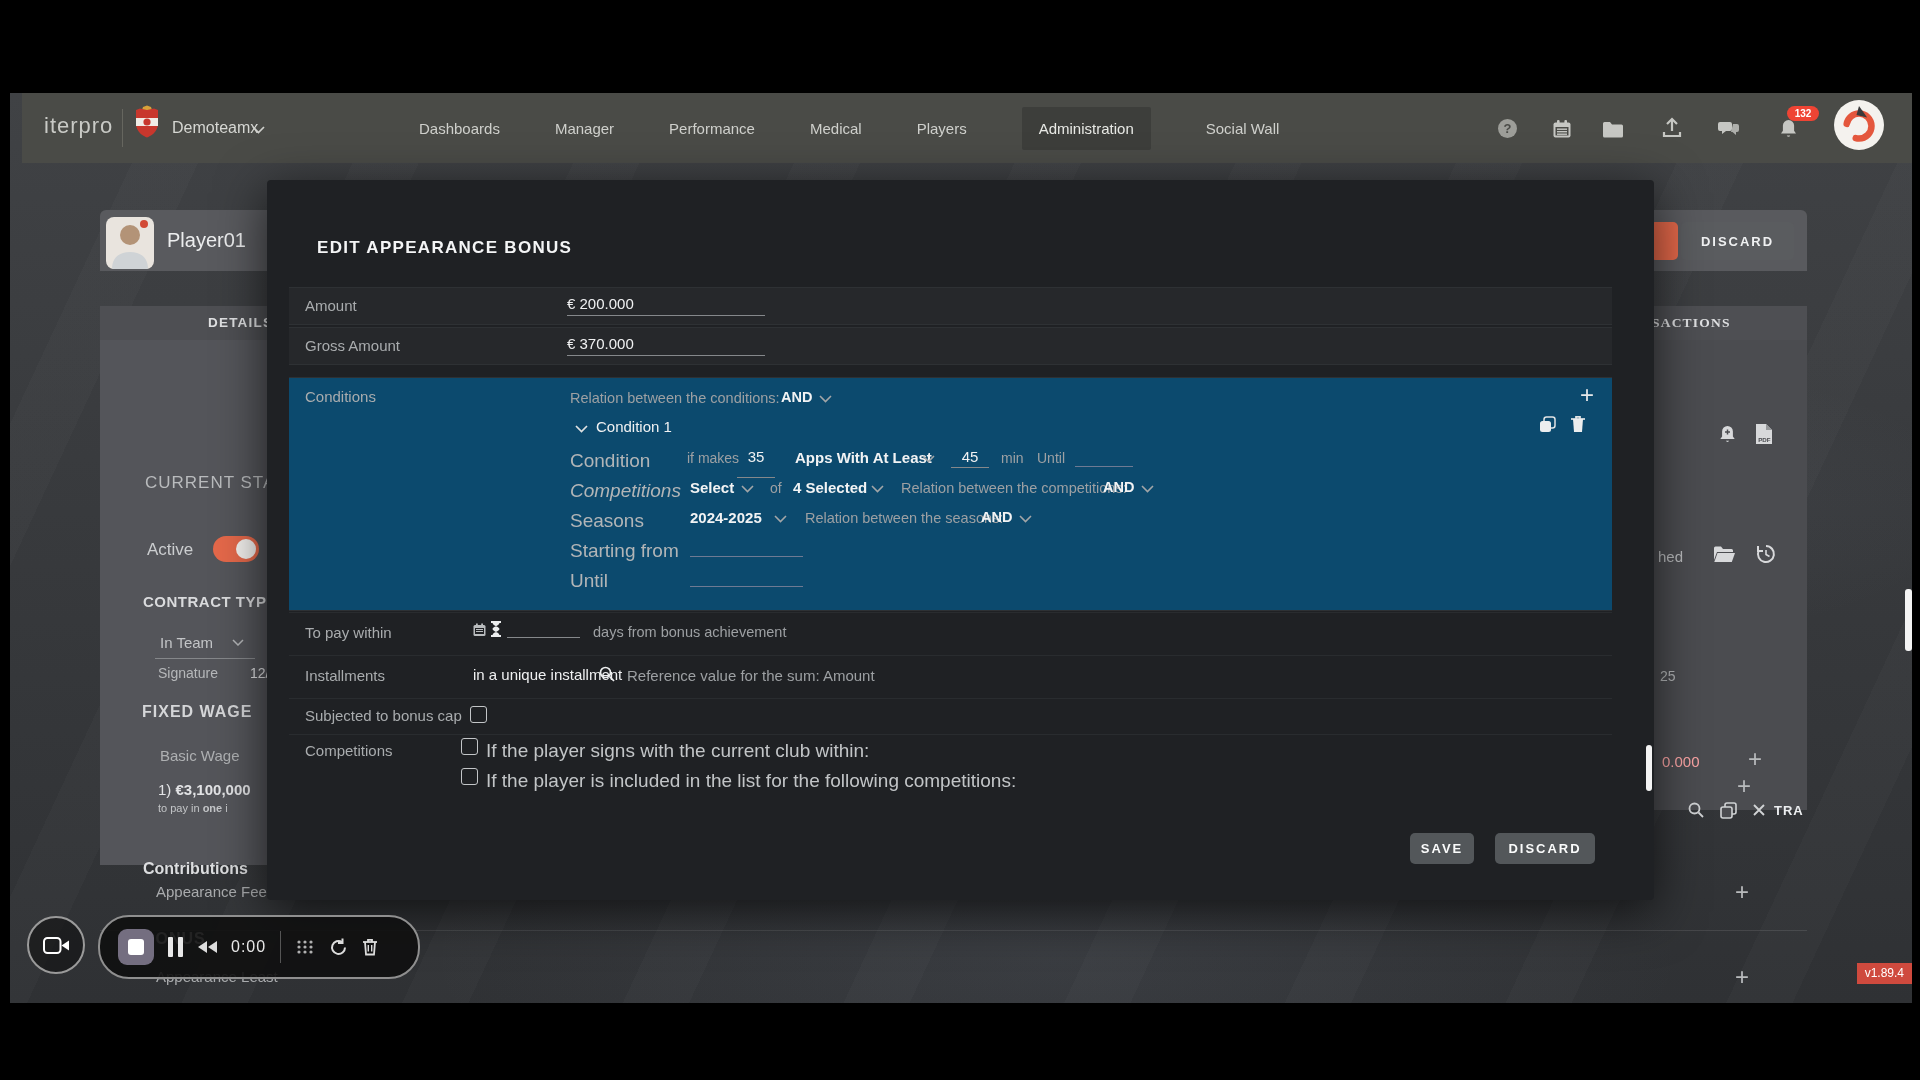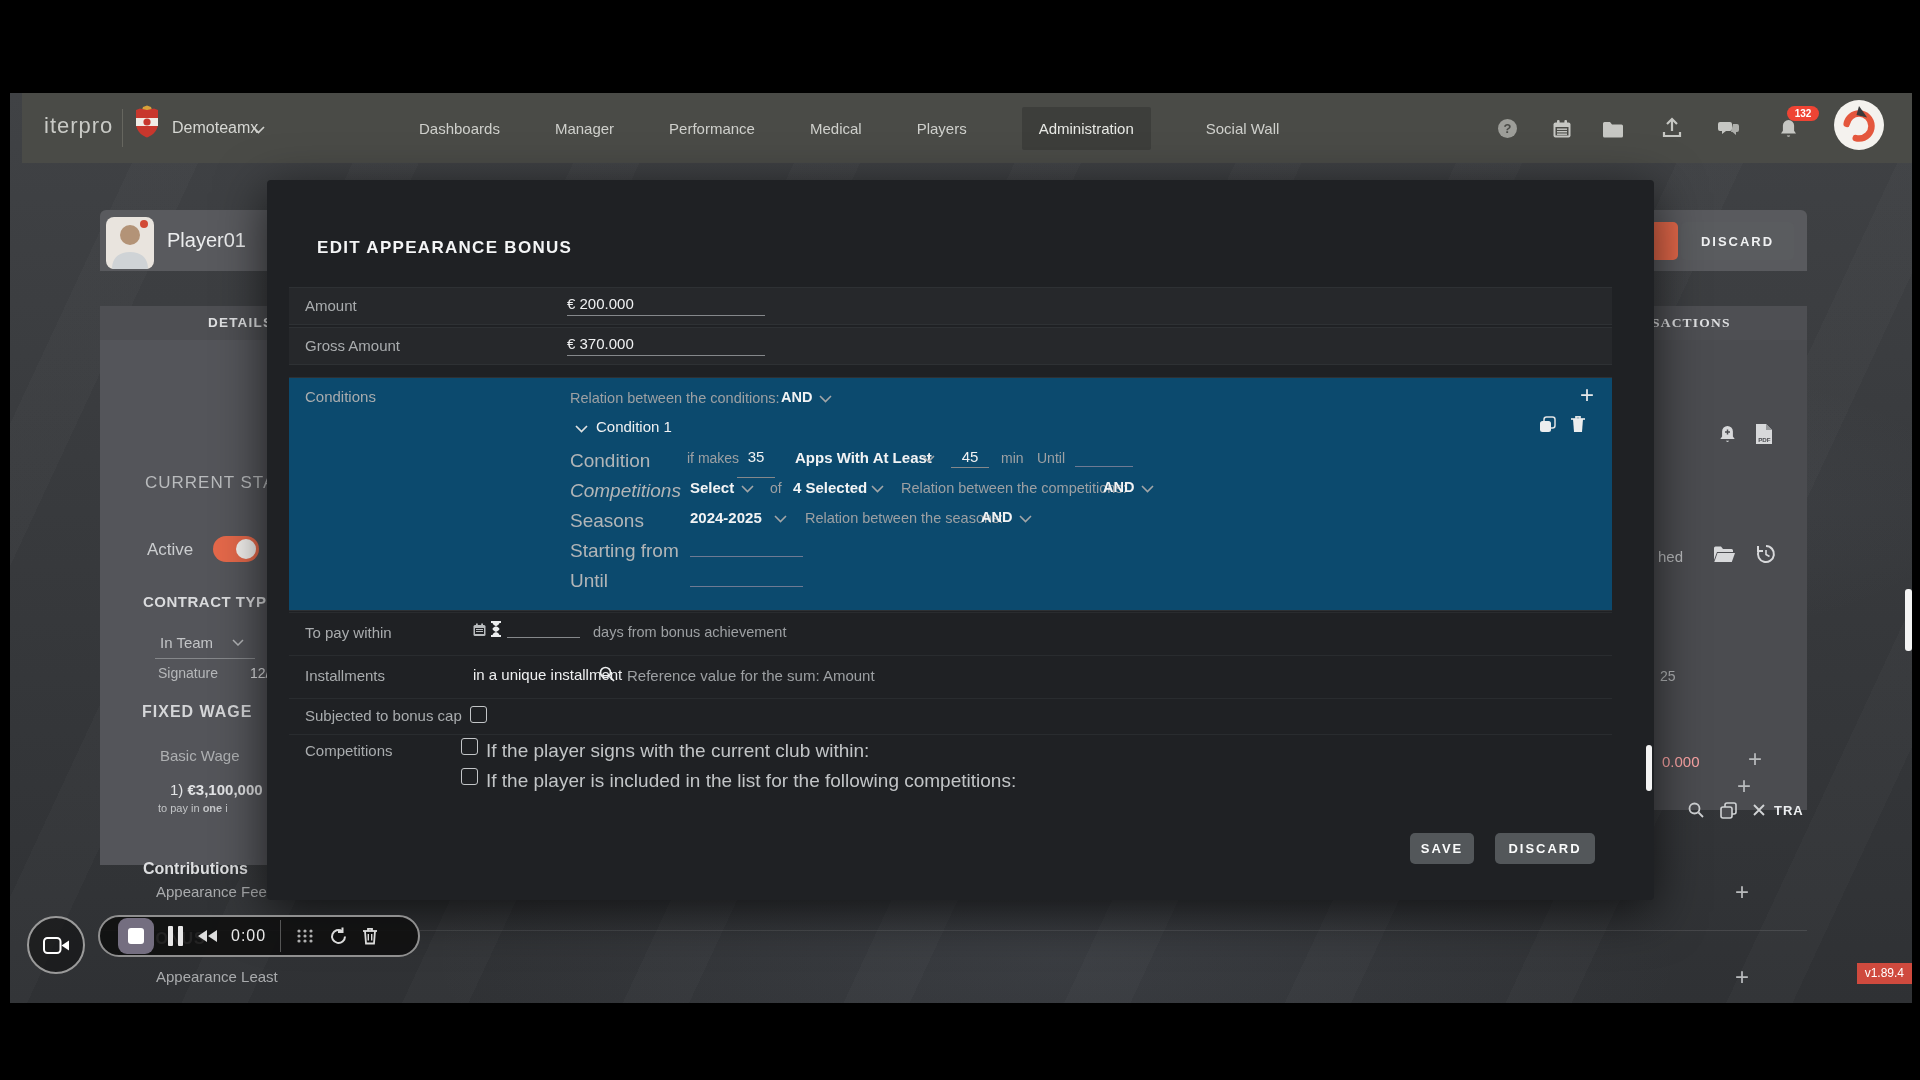"1) €3,100,000" span.t { margin-left: 12px -> none }
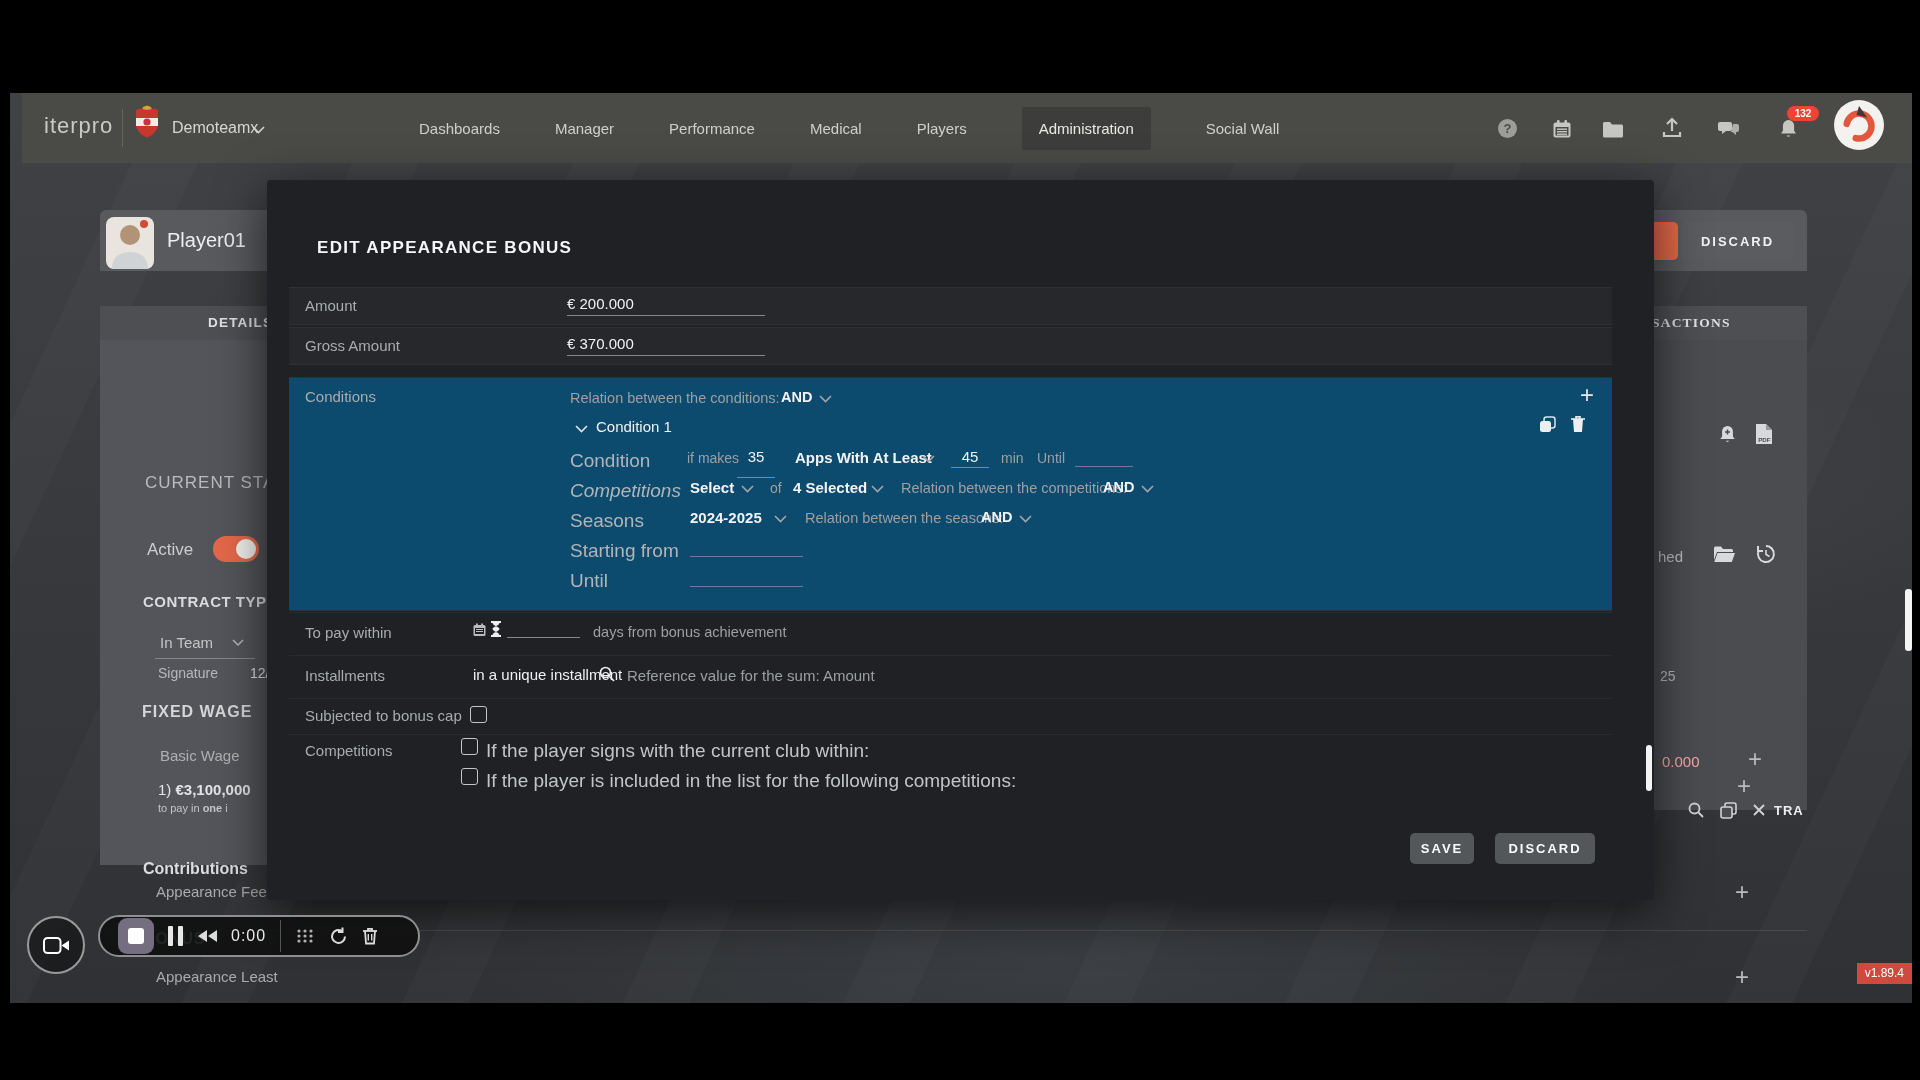"0:00" #recpill { height: 42px -> 64px }
